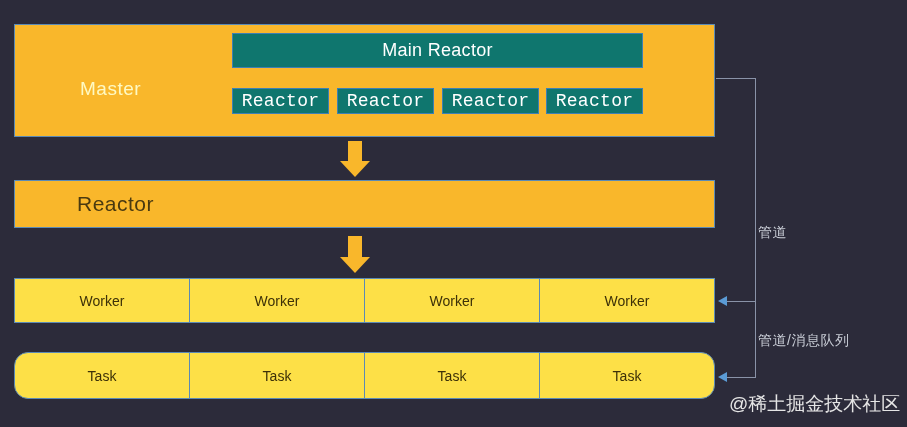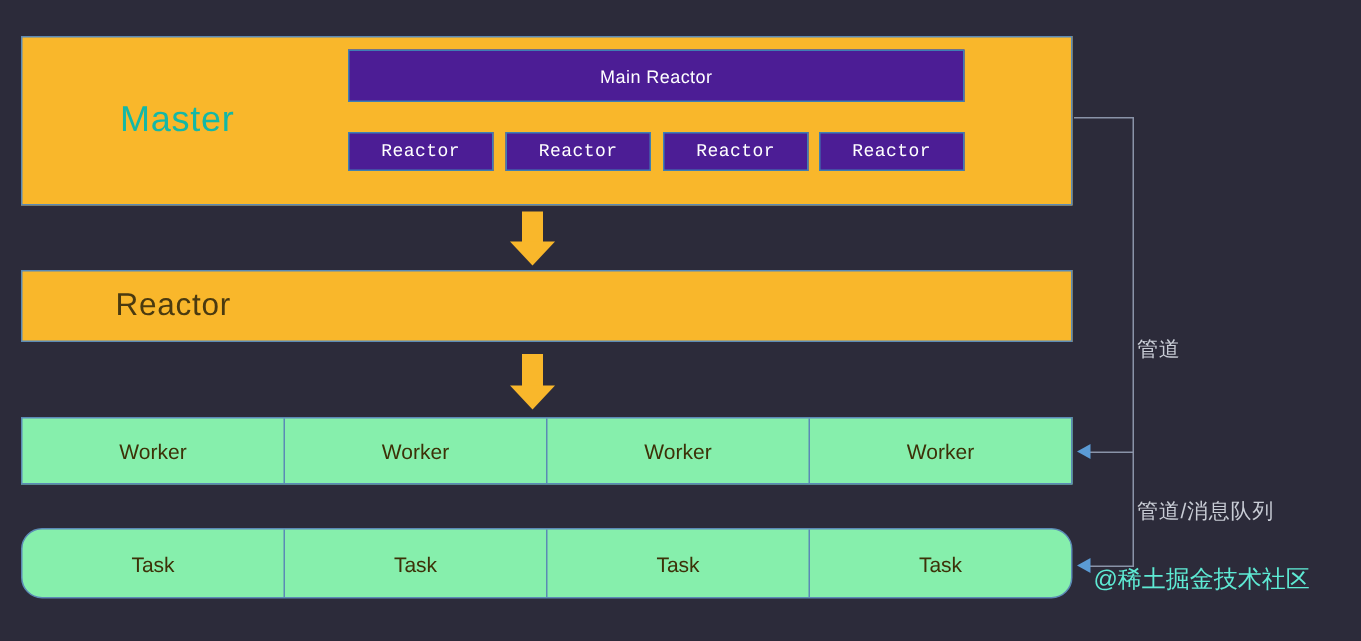"Main Reactor" .reactor { background: #4c1d95 -> #0f766e; font-size: 12px -> 18px }
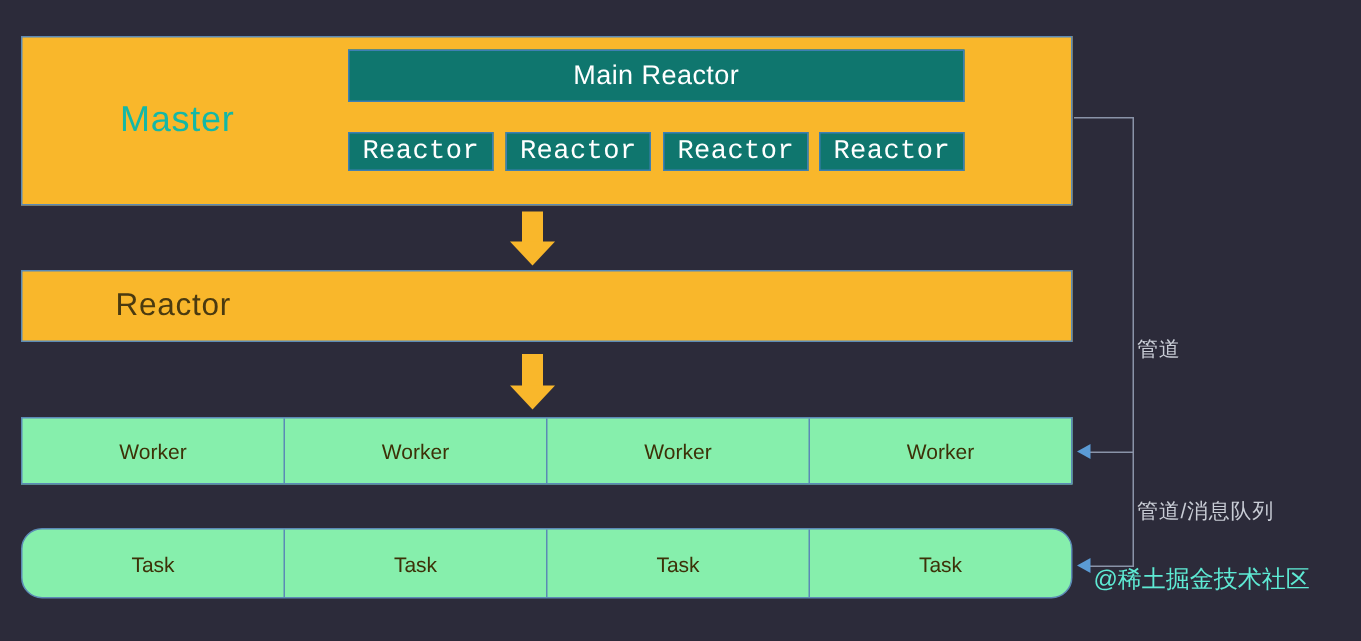"Master" #master-label { color: #14b8a6 -> #fef9c3; font-size: 24px -> 19px; top: 66px -> 78px }
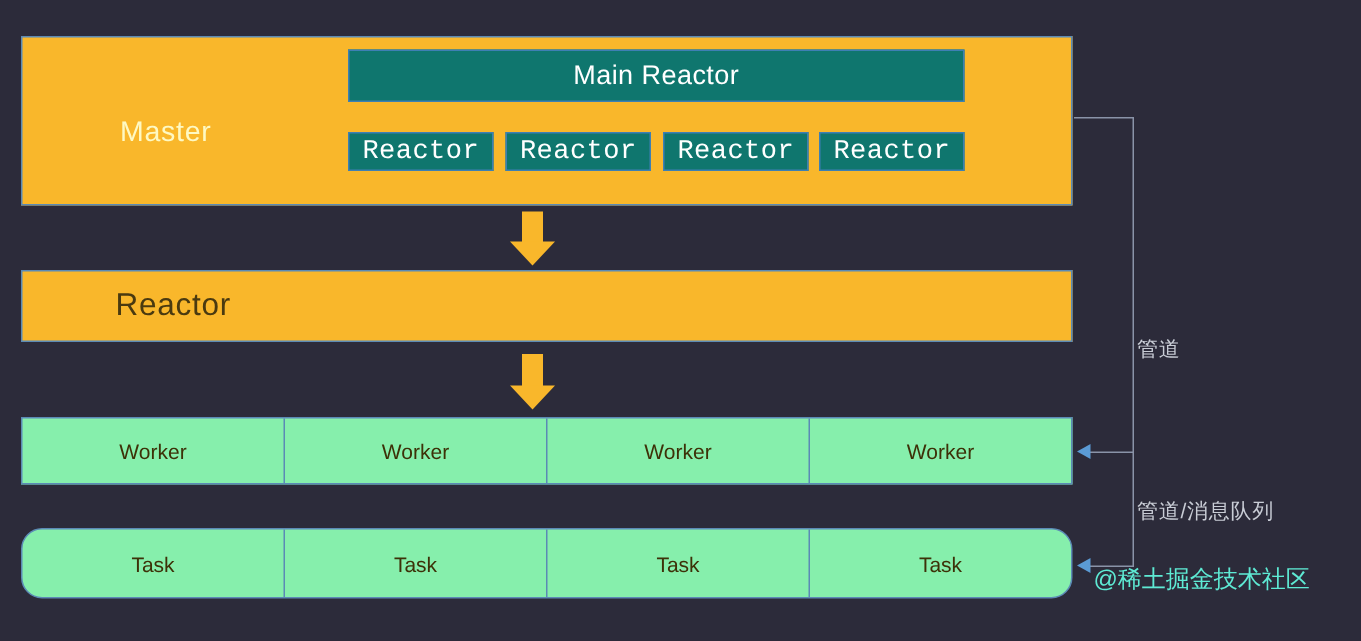"Worker" .cell-row { background: #86efac -> #fde047 }
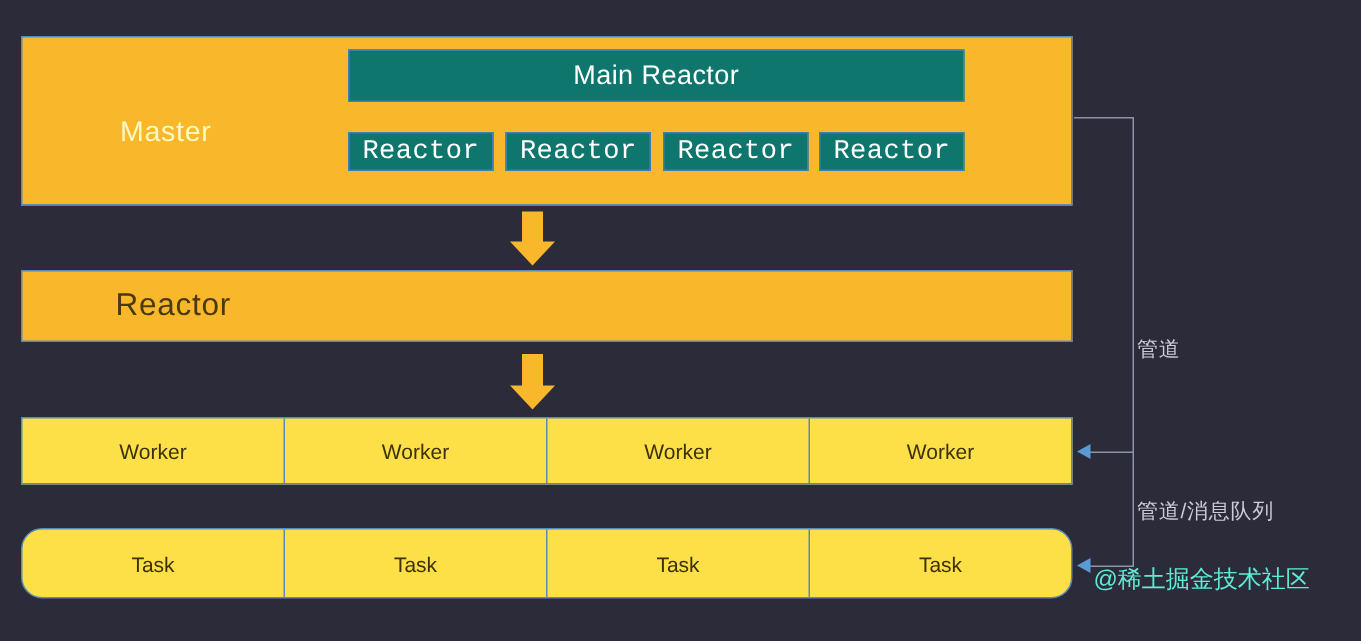"@稀土掘金技术社区" #watermark { color: #5eead4 -> #e5e5e5; font-size: 16px -> 19px; top: 376px -> 391px }
